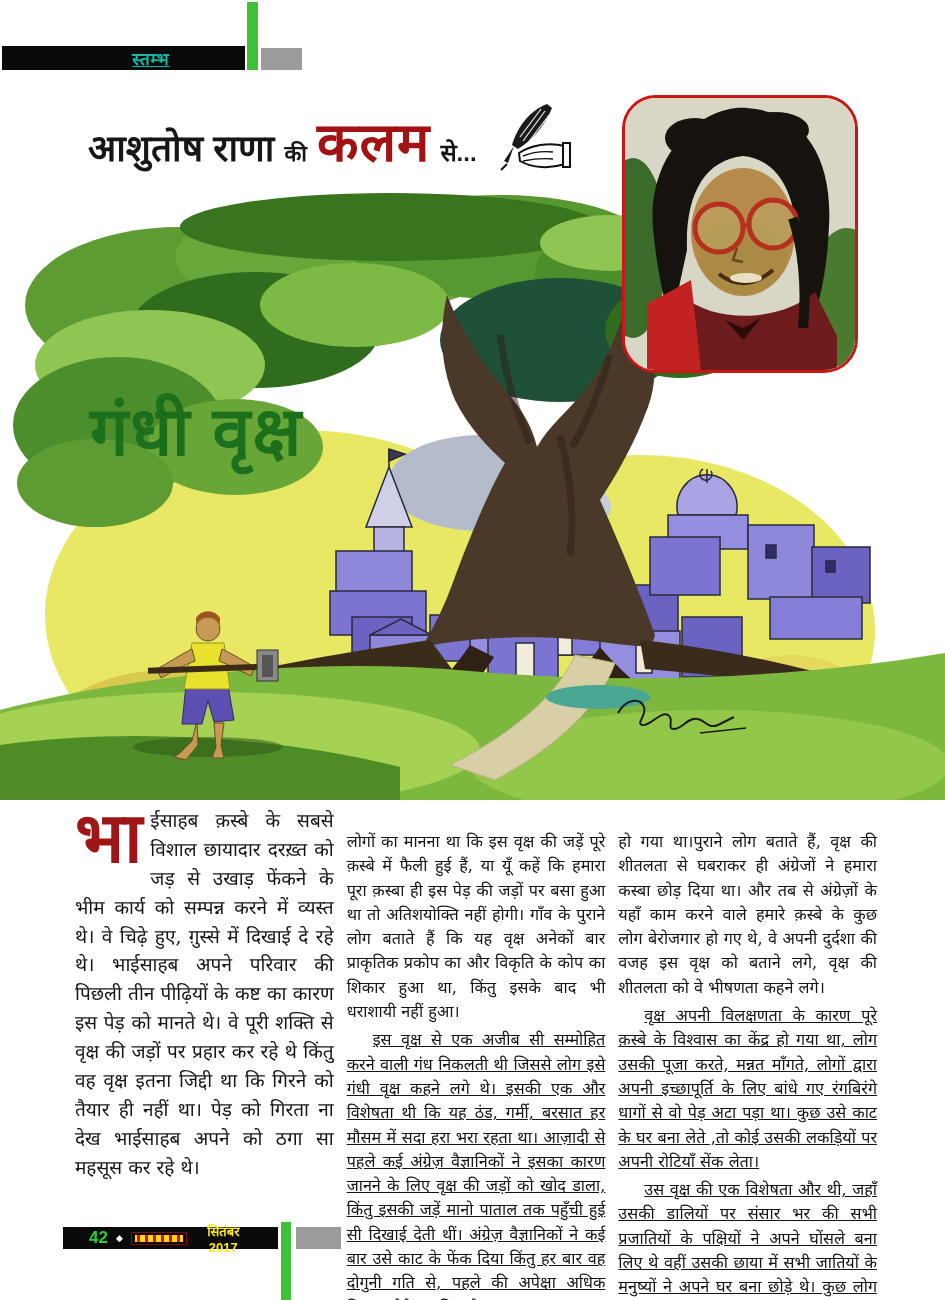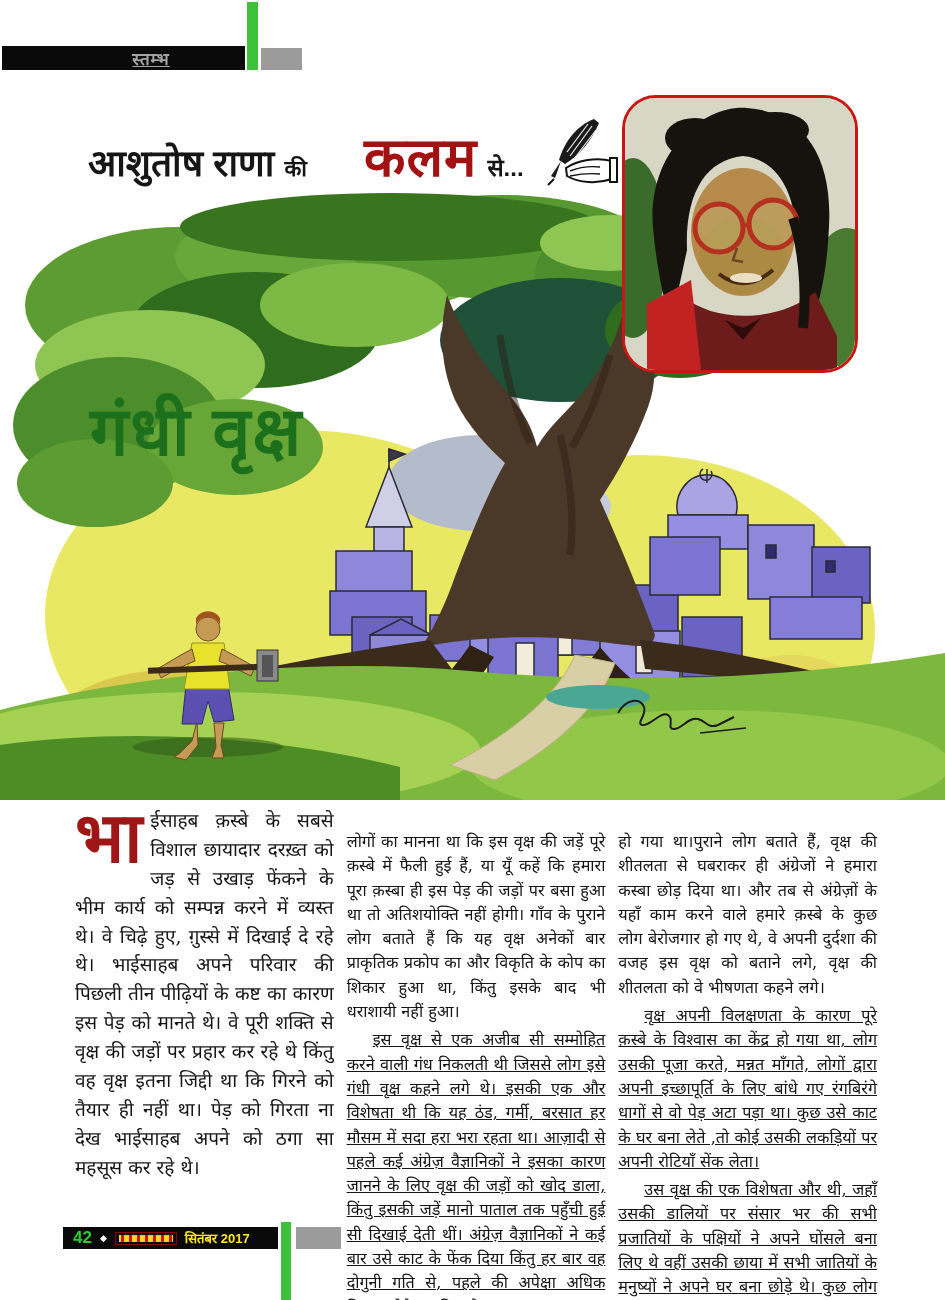"स्तम्भ" .top-black-bar span { color: #a3a3a3 -> #14b8a6 }
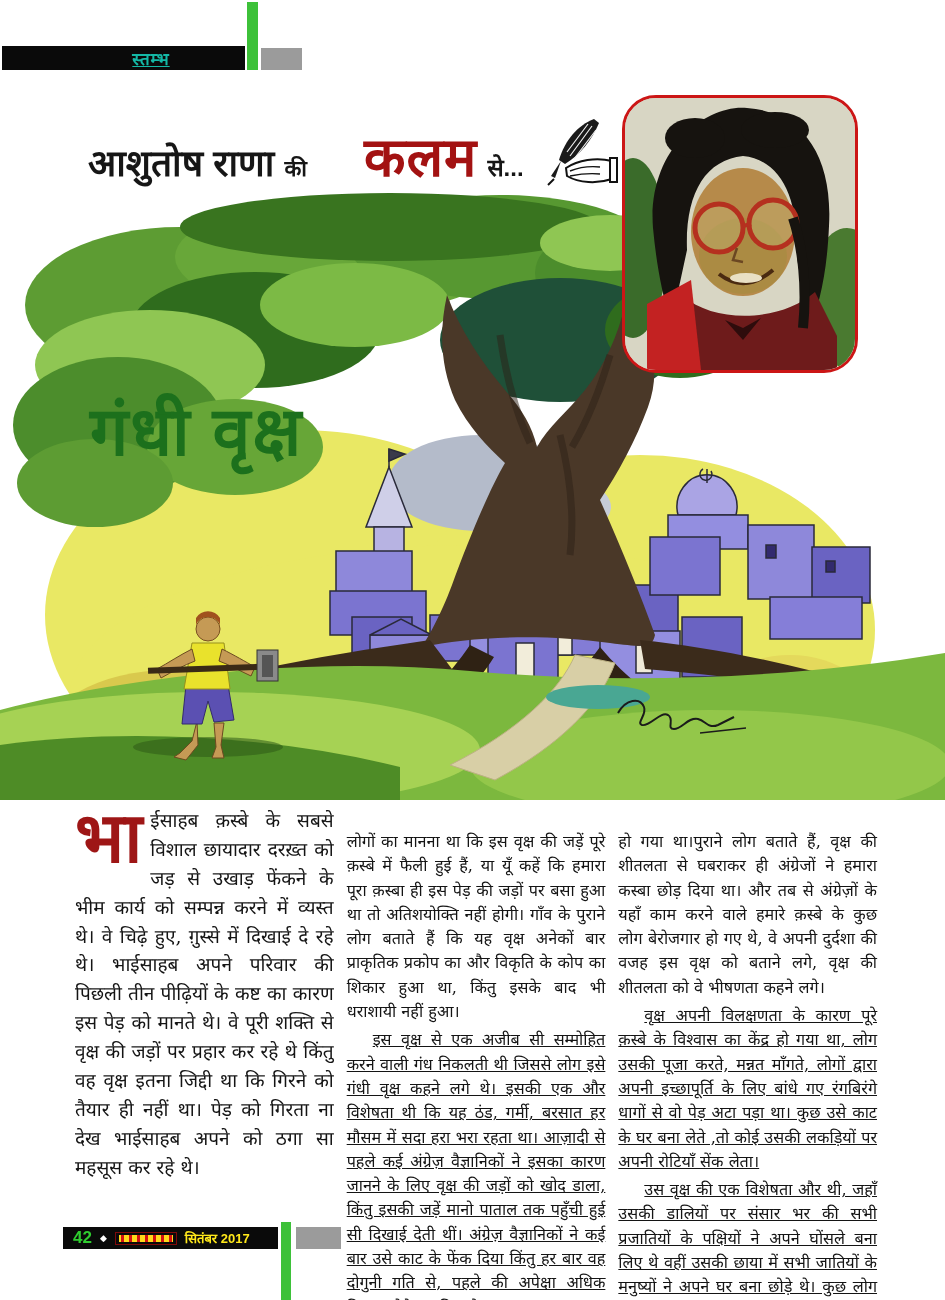"आशुतोष राणा" .header { top: 102px -> 87px }
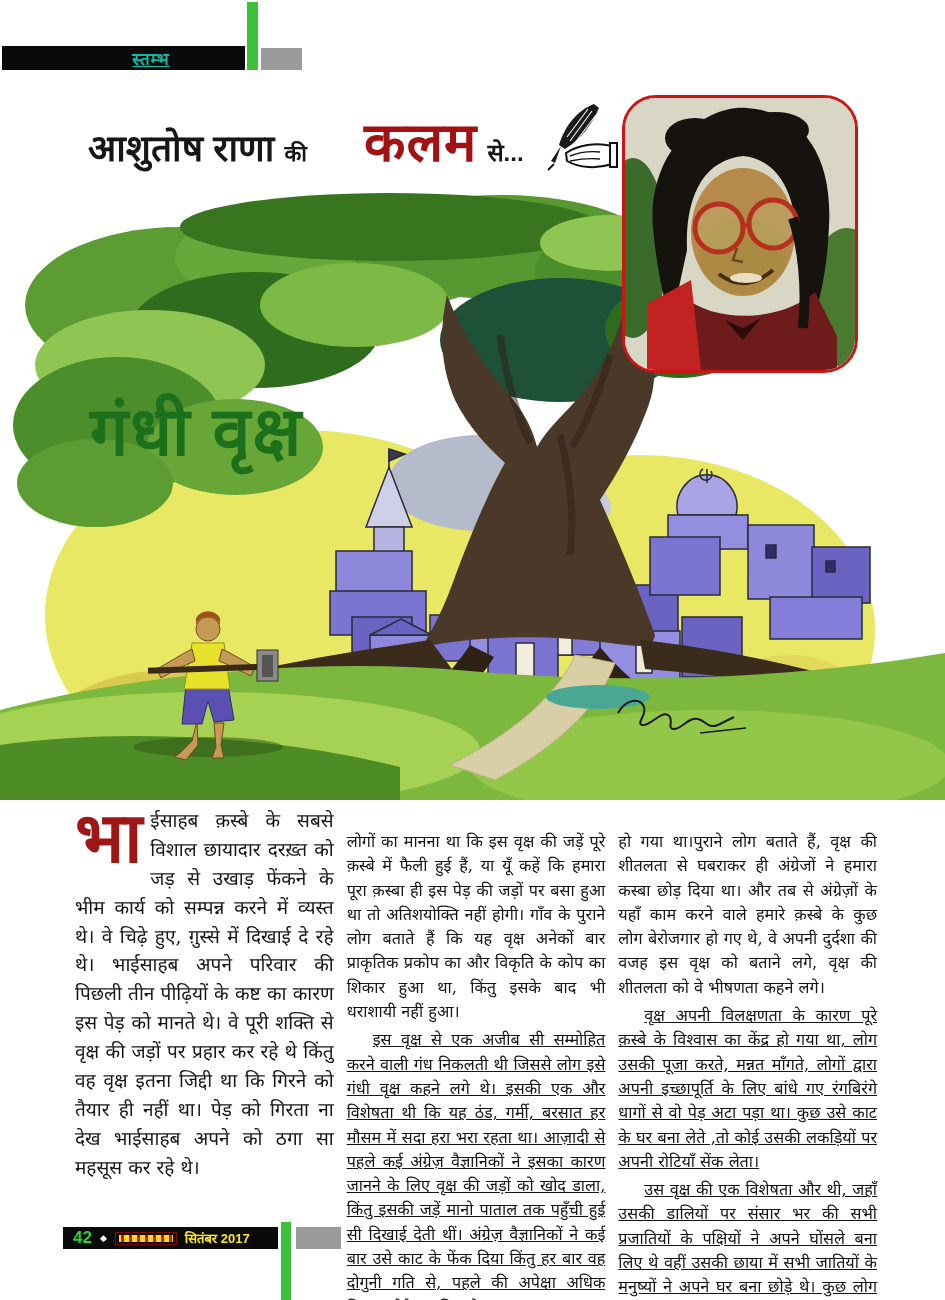"कलम" .h-kalam { margin-left: 47px -> none }
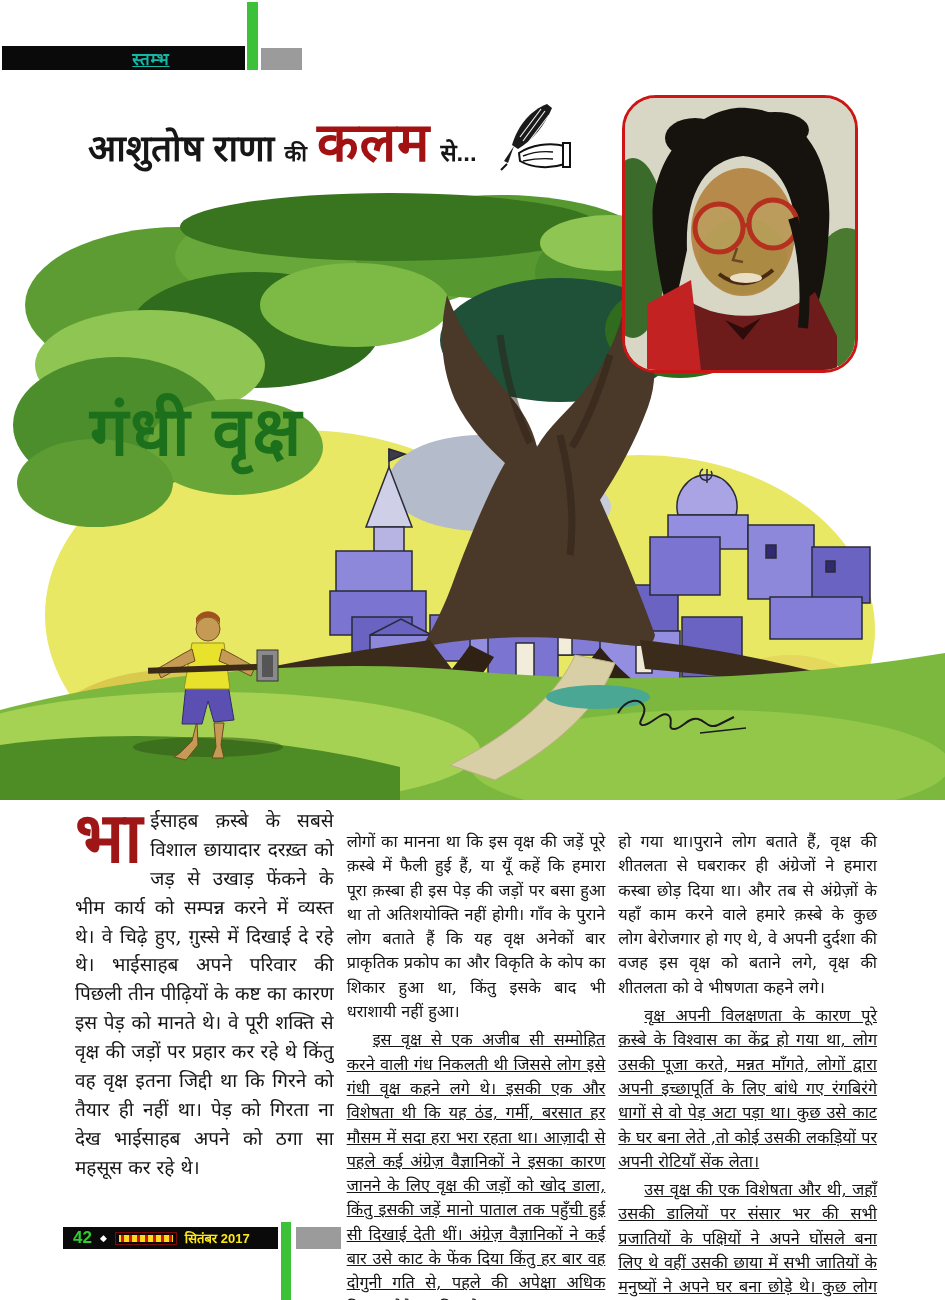"42" .footer-bar { padding: 0 10px -> 0 26px }
